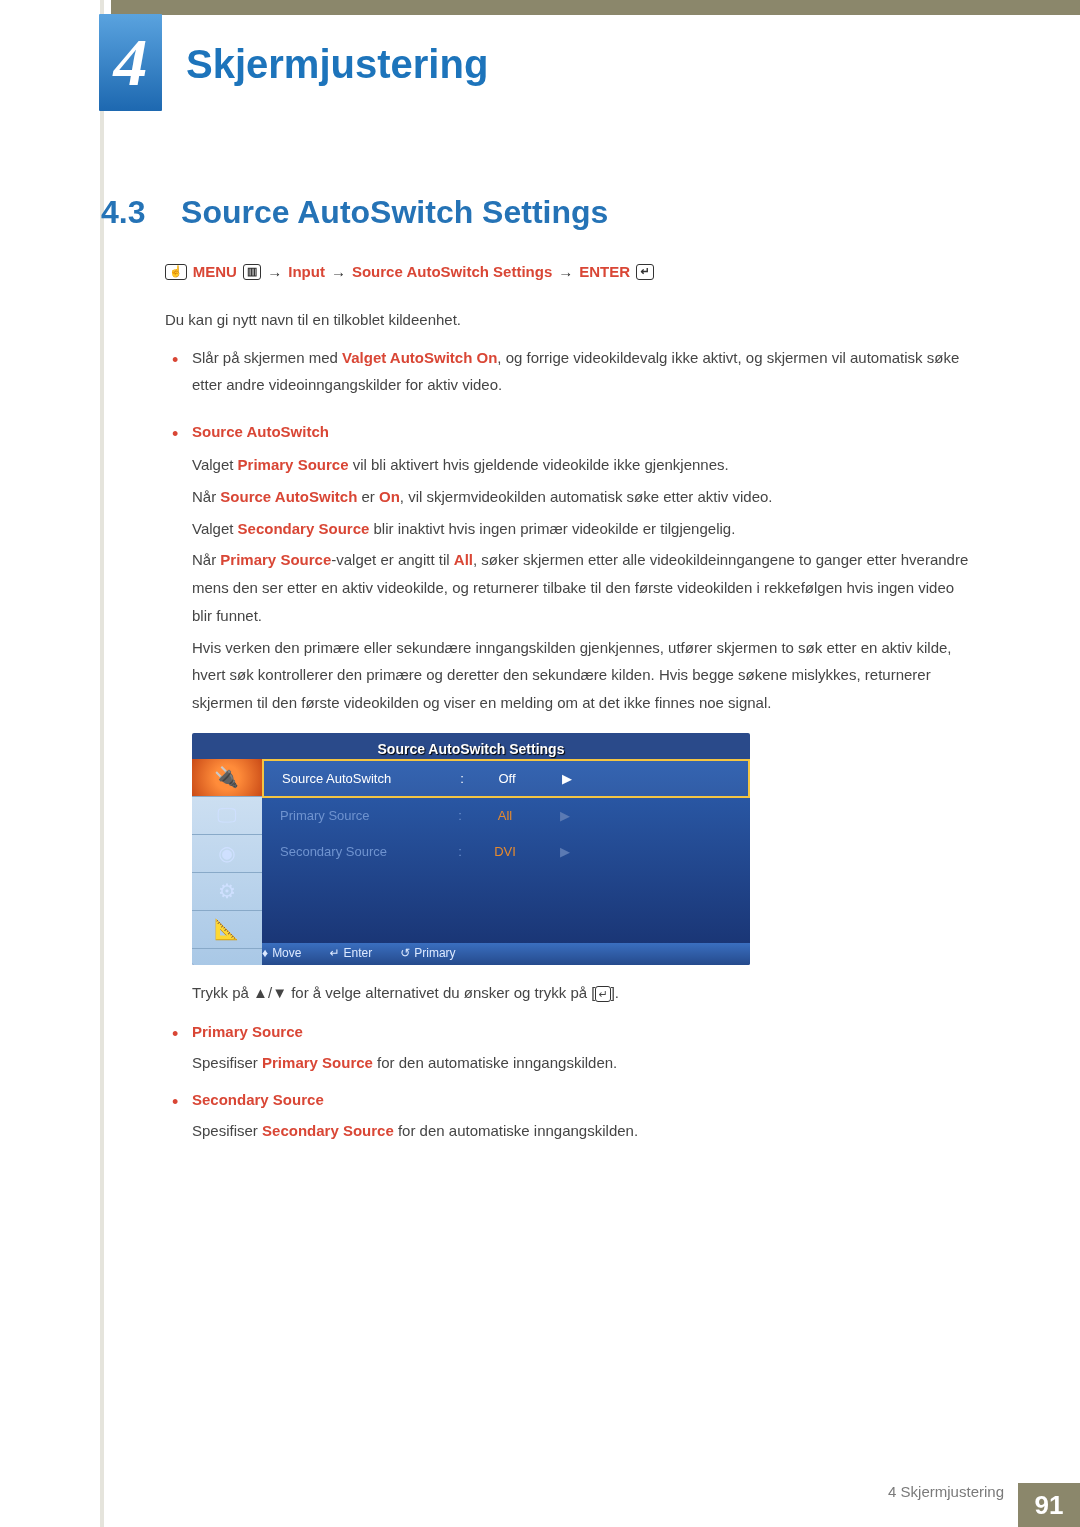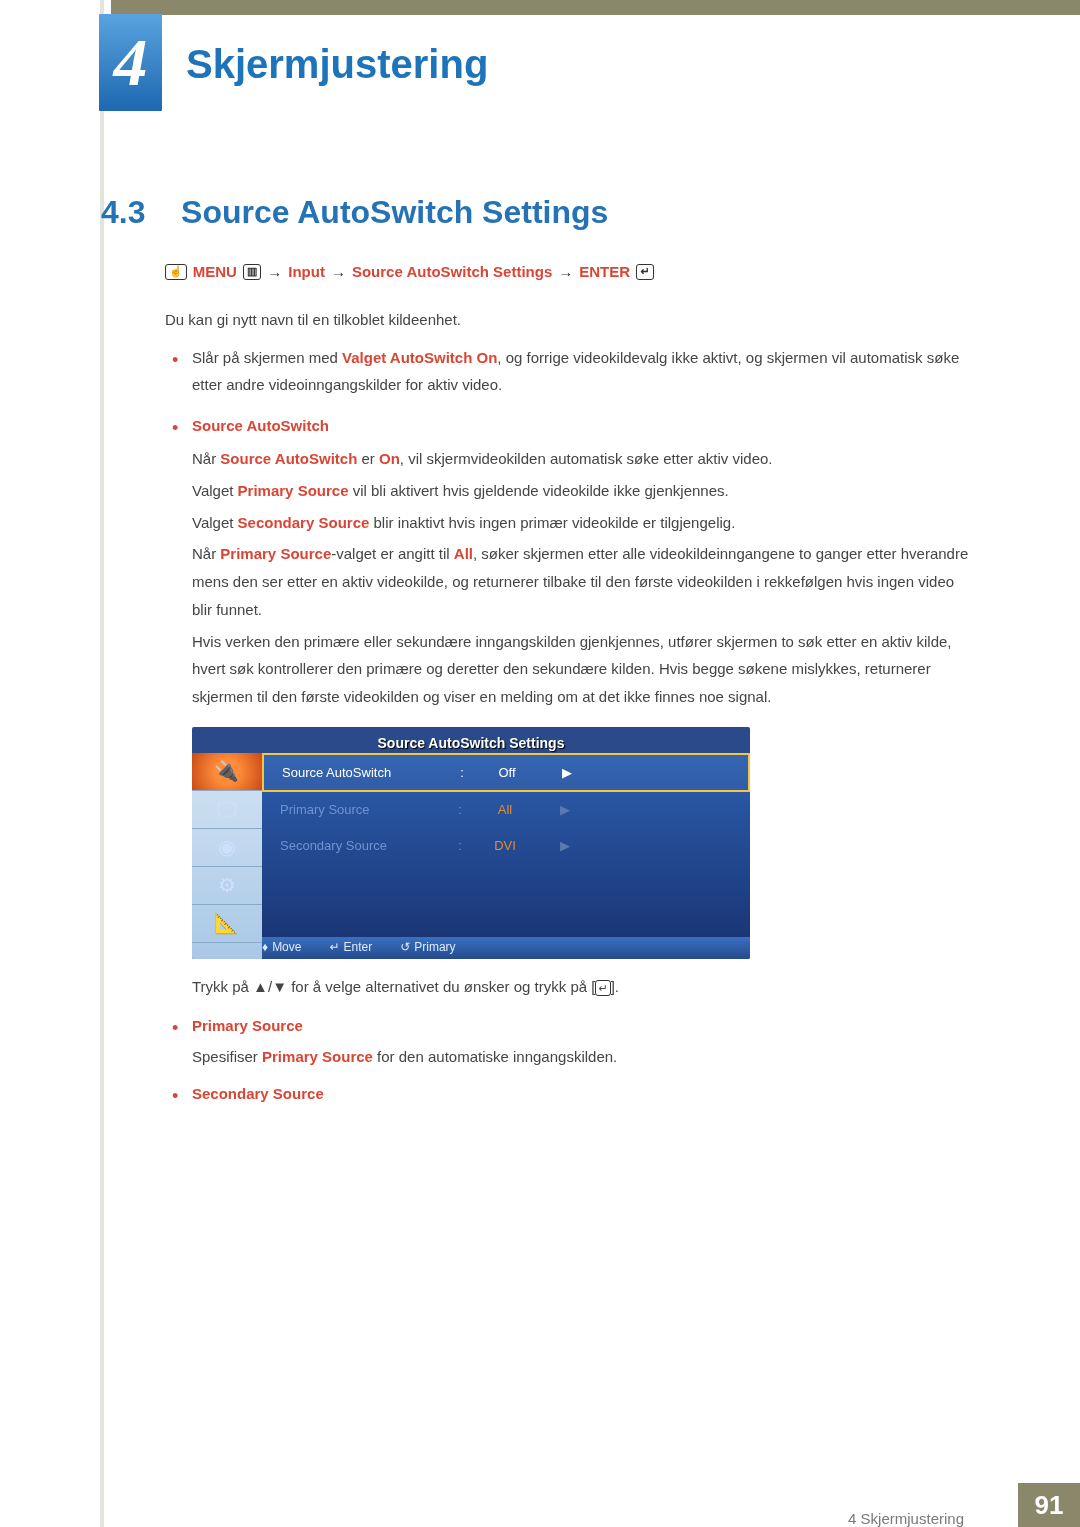"Source AutoSwitch" li { margin-top: 14px -> 20px }
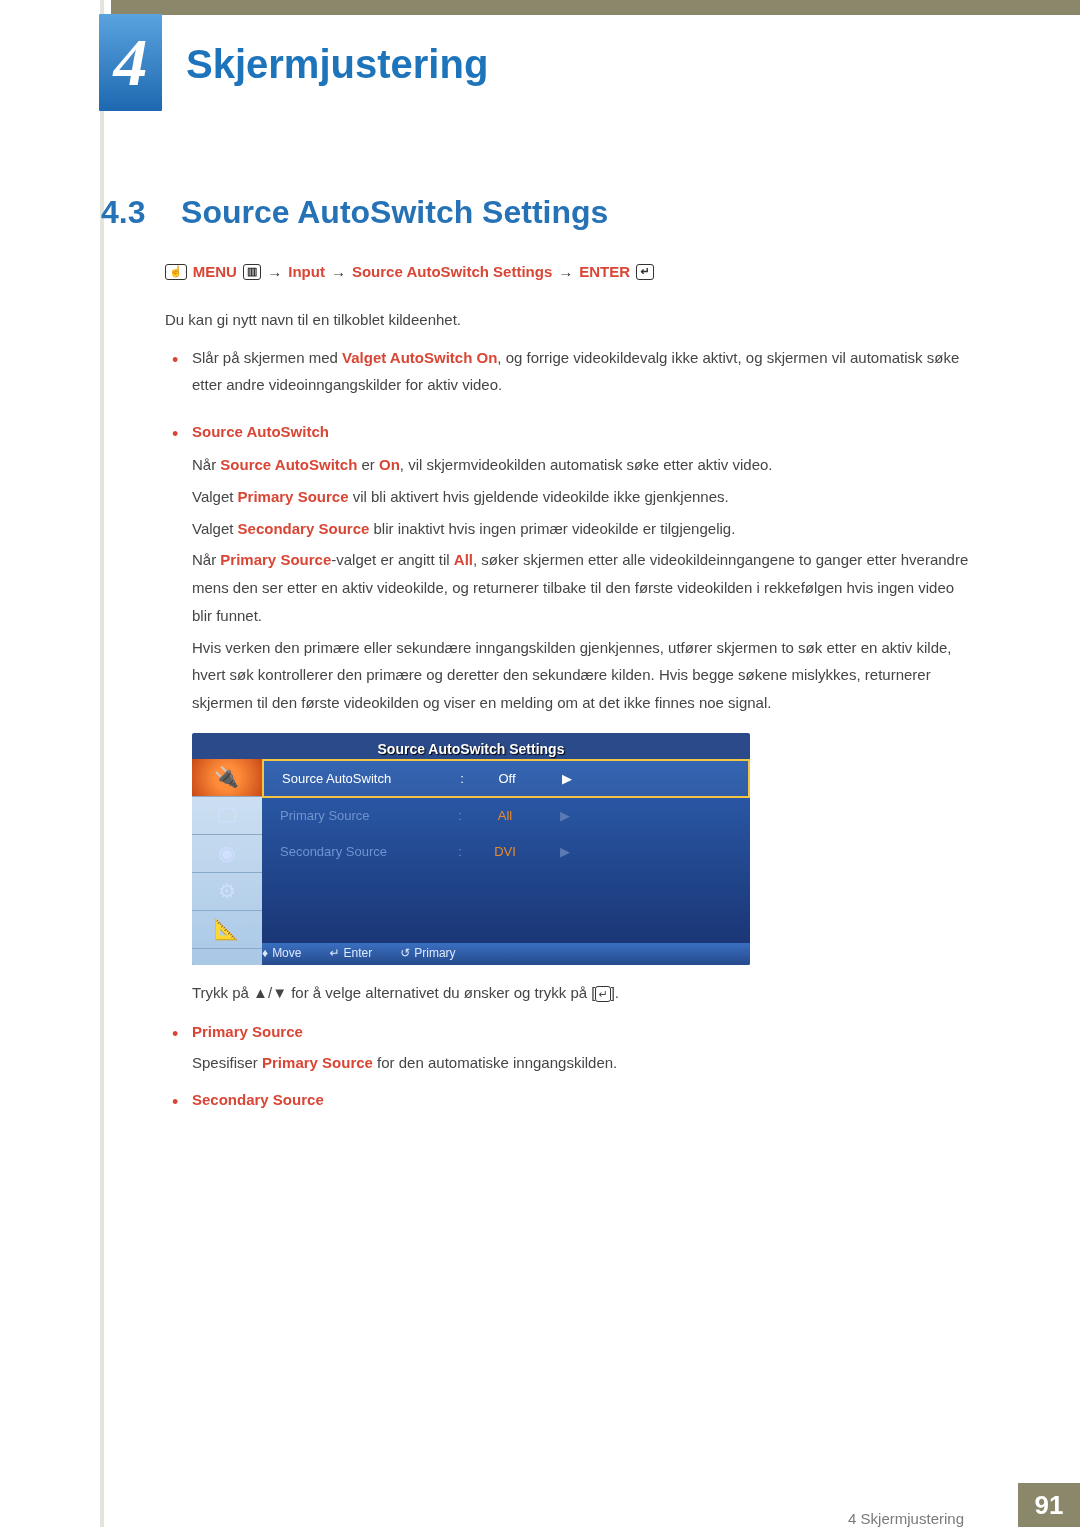"Når Source AutoSwitch er On," p { order: before "Valget Primary Source vil bli" -> after "Valget Primary Source vil bli" }
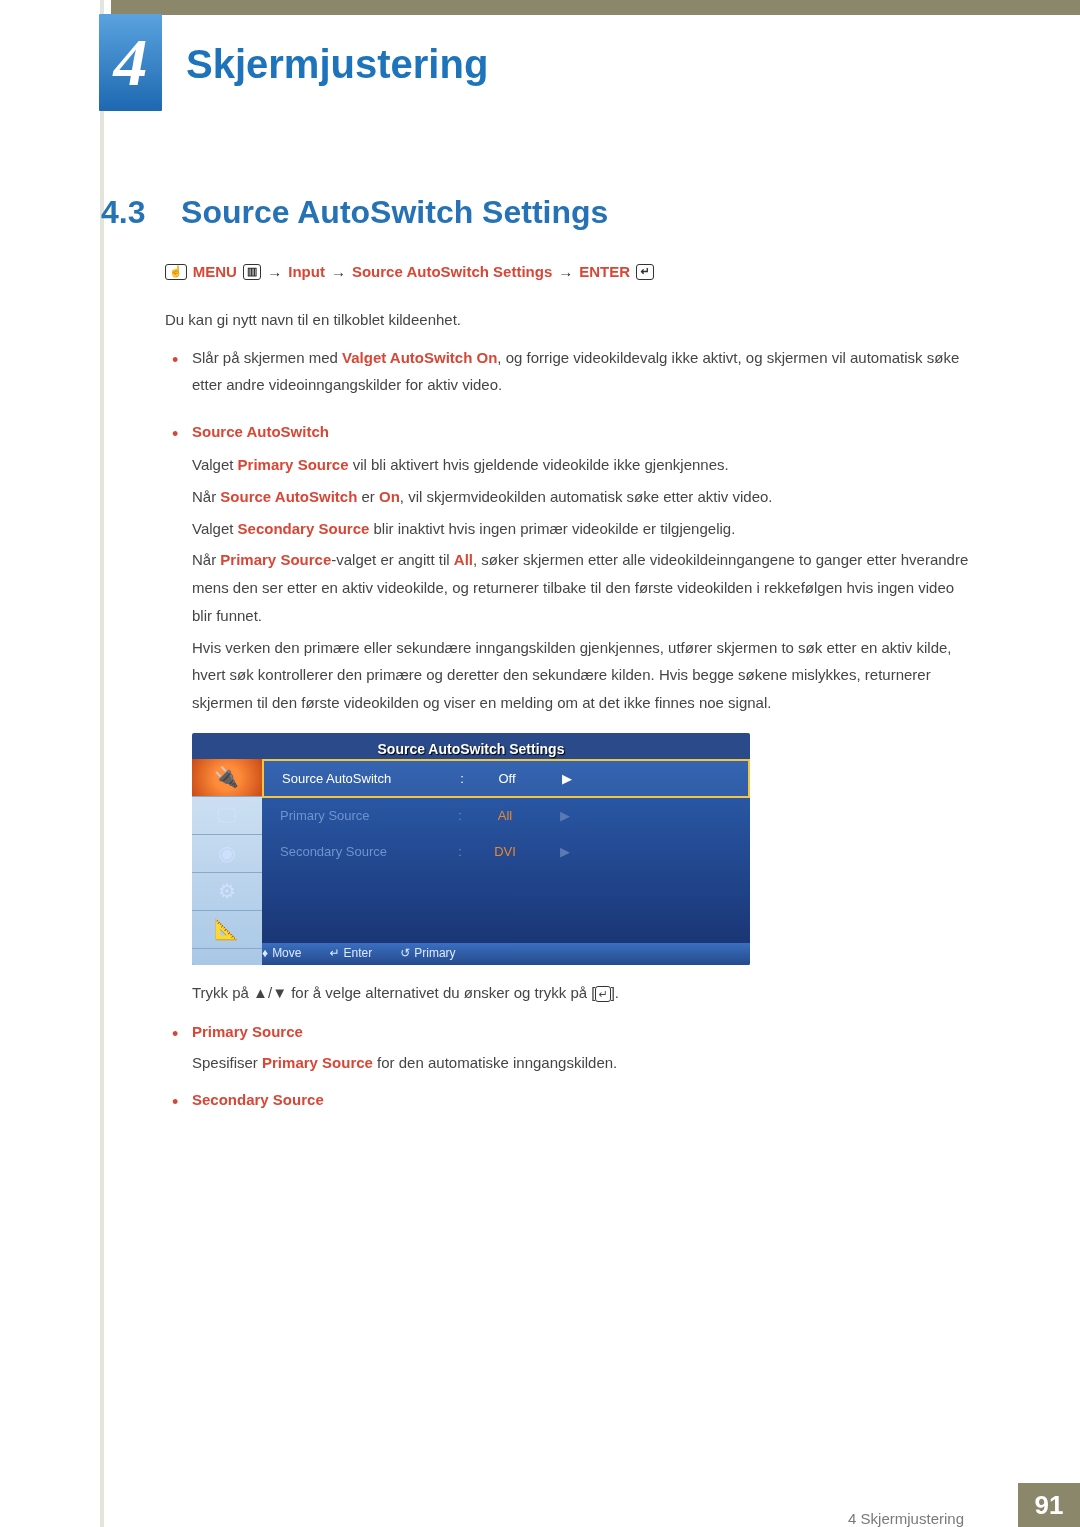"Spesifiser Secondary Source for den" div.sub-text { html: none -> <div><span>Spesifiser </span><span>Secondary Source</span><span> for den automatiske inngangskilden.</span></div> }
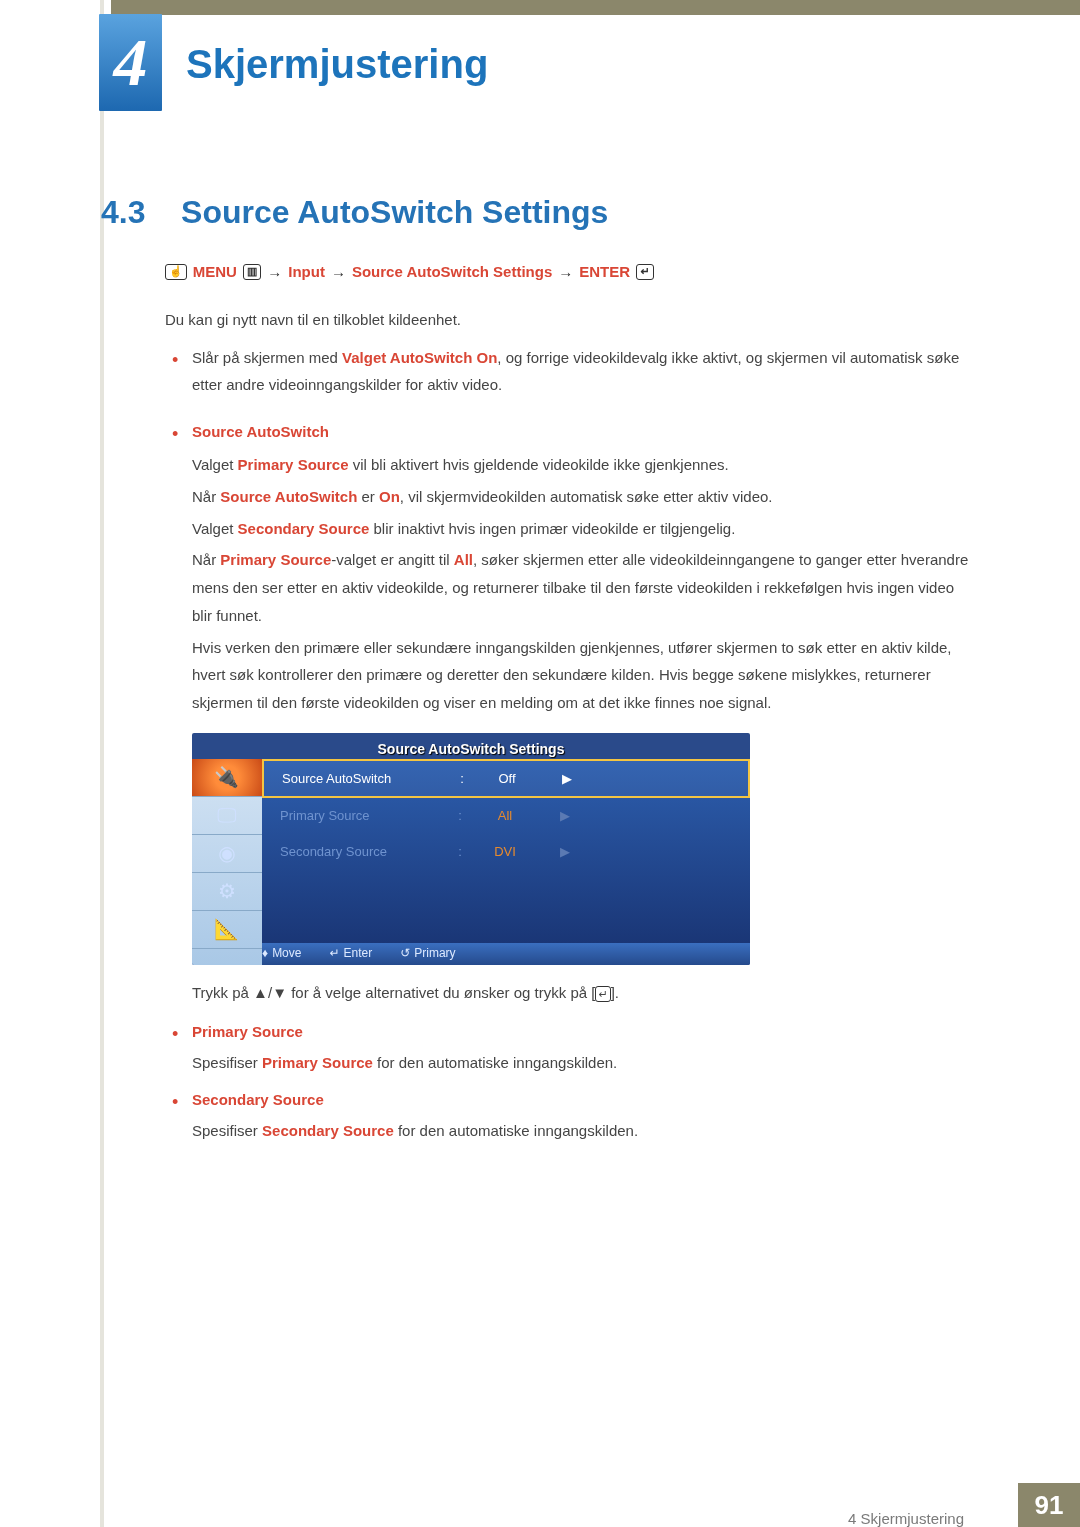"4 Skjermjustering" .footer-bar { align-items: flex-end -> flex-start }
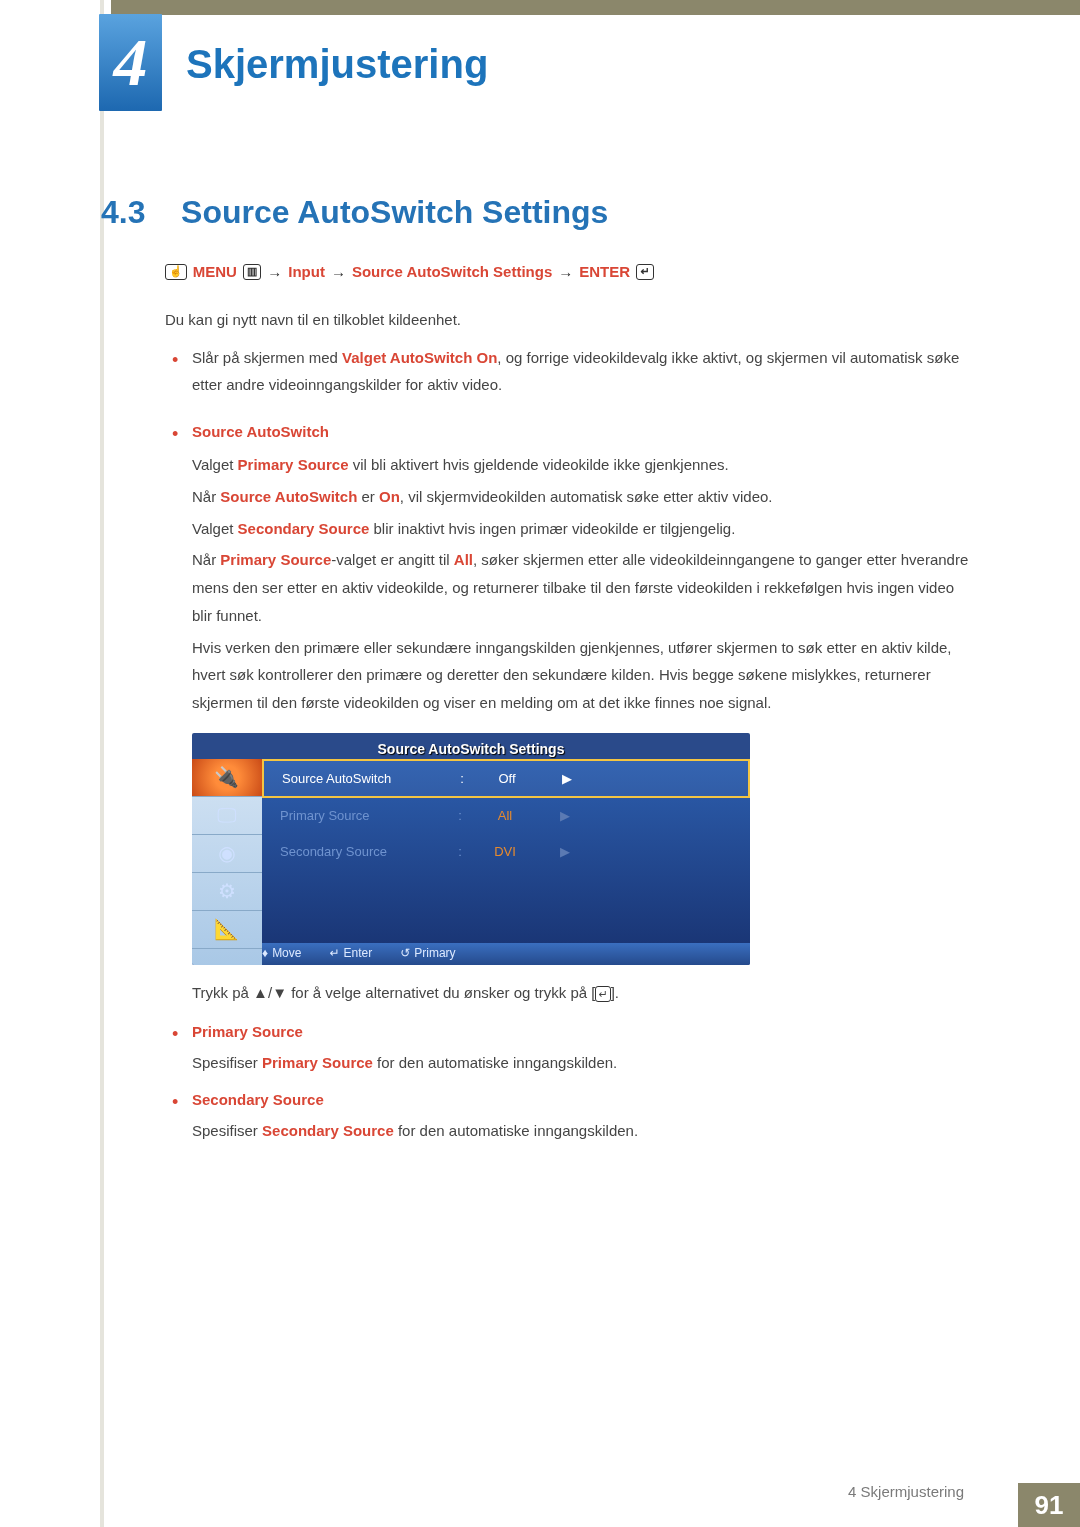"91" .footer-page { margin-left: 40px -> none }
